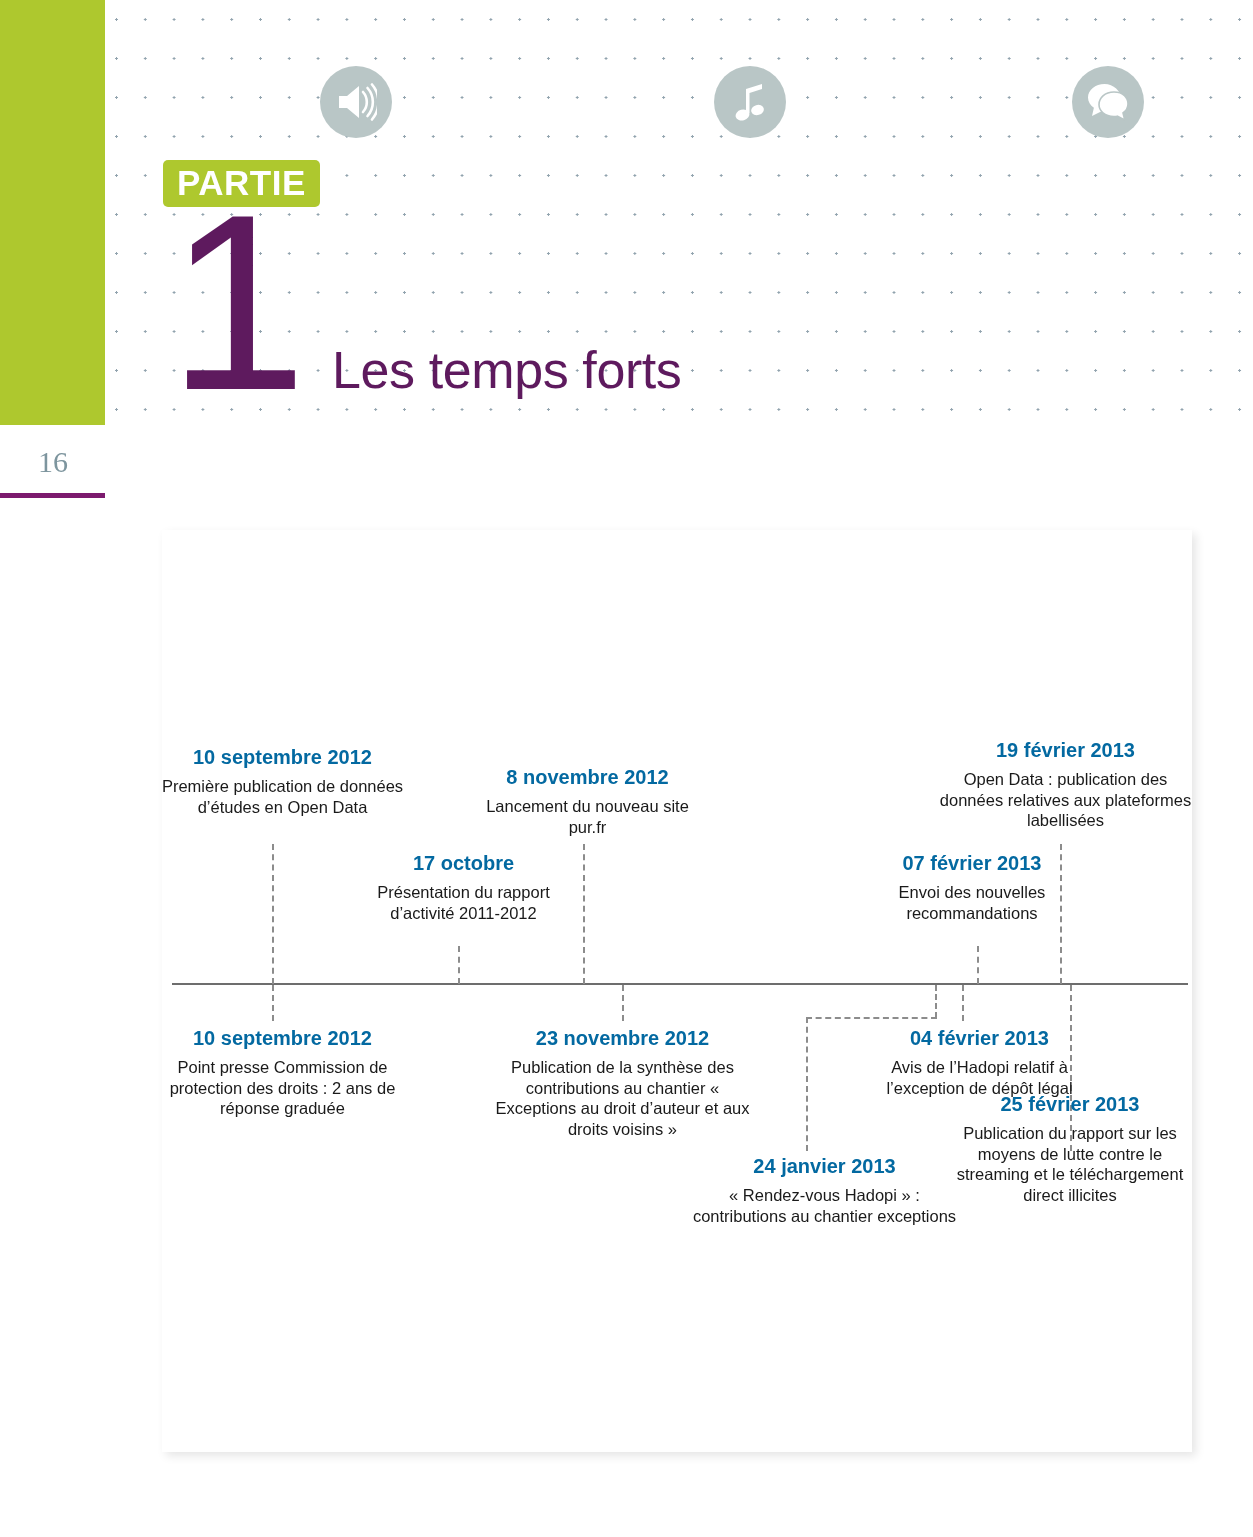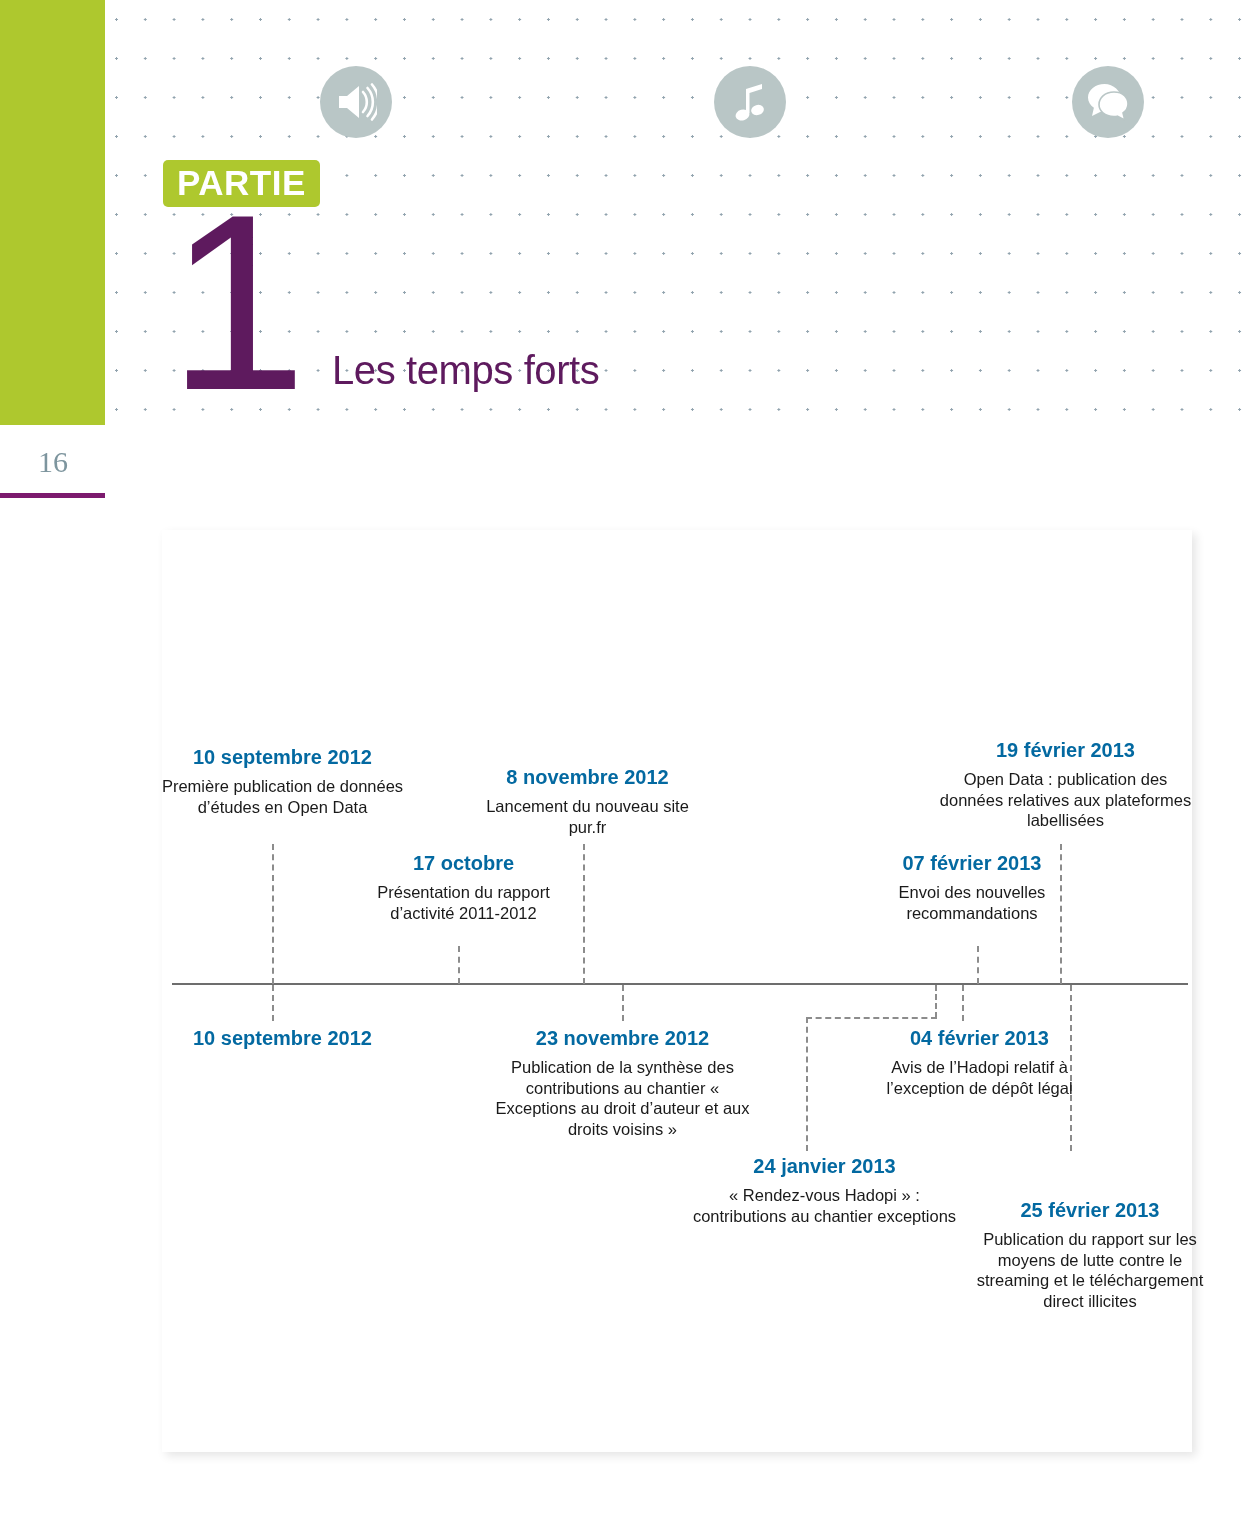"Les temps forts" #page-title { font-size: 40px -> 52px }
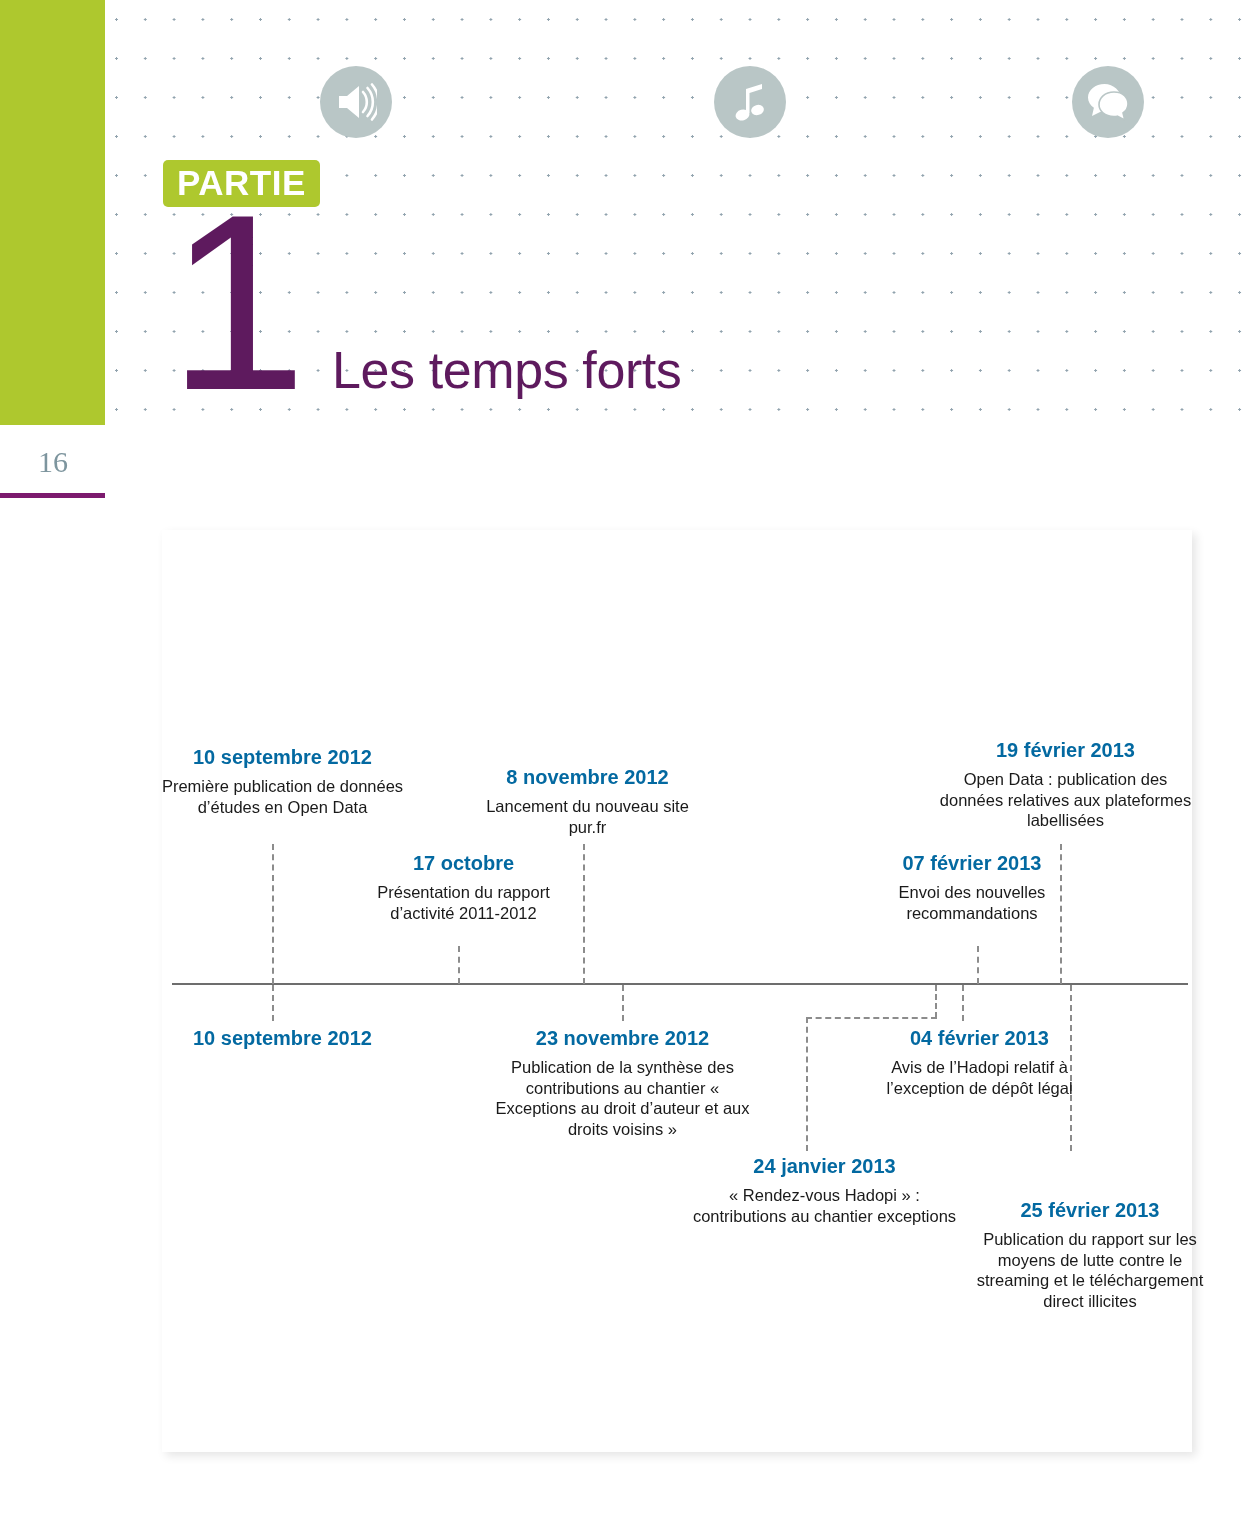"Point presse Commission de protection" p.ev-desc { html: none -> <p>Point presse Commission de protection des droits : 2 ans de réponse graduée</p> }
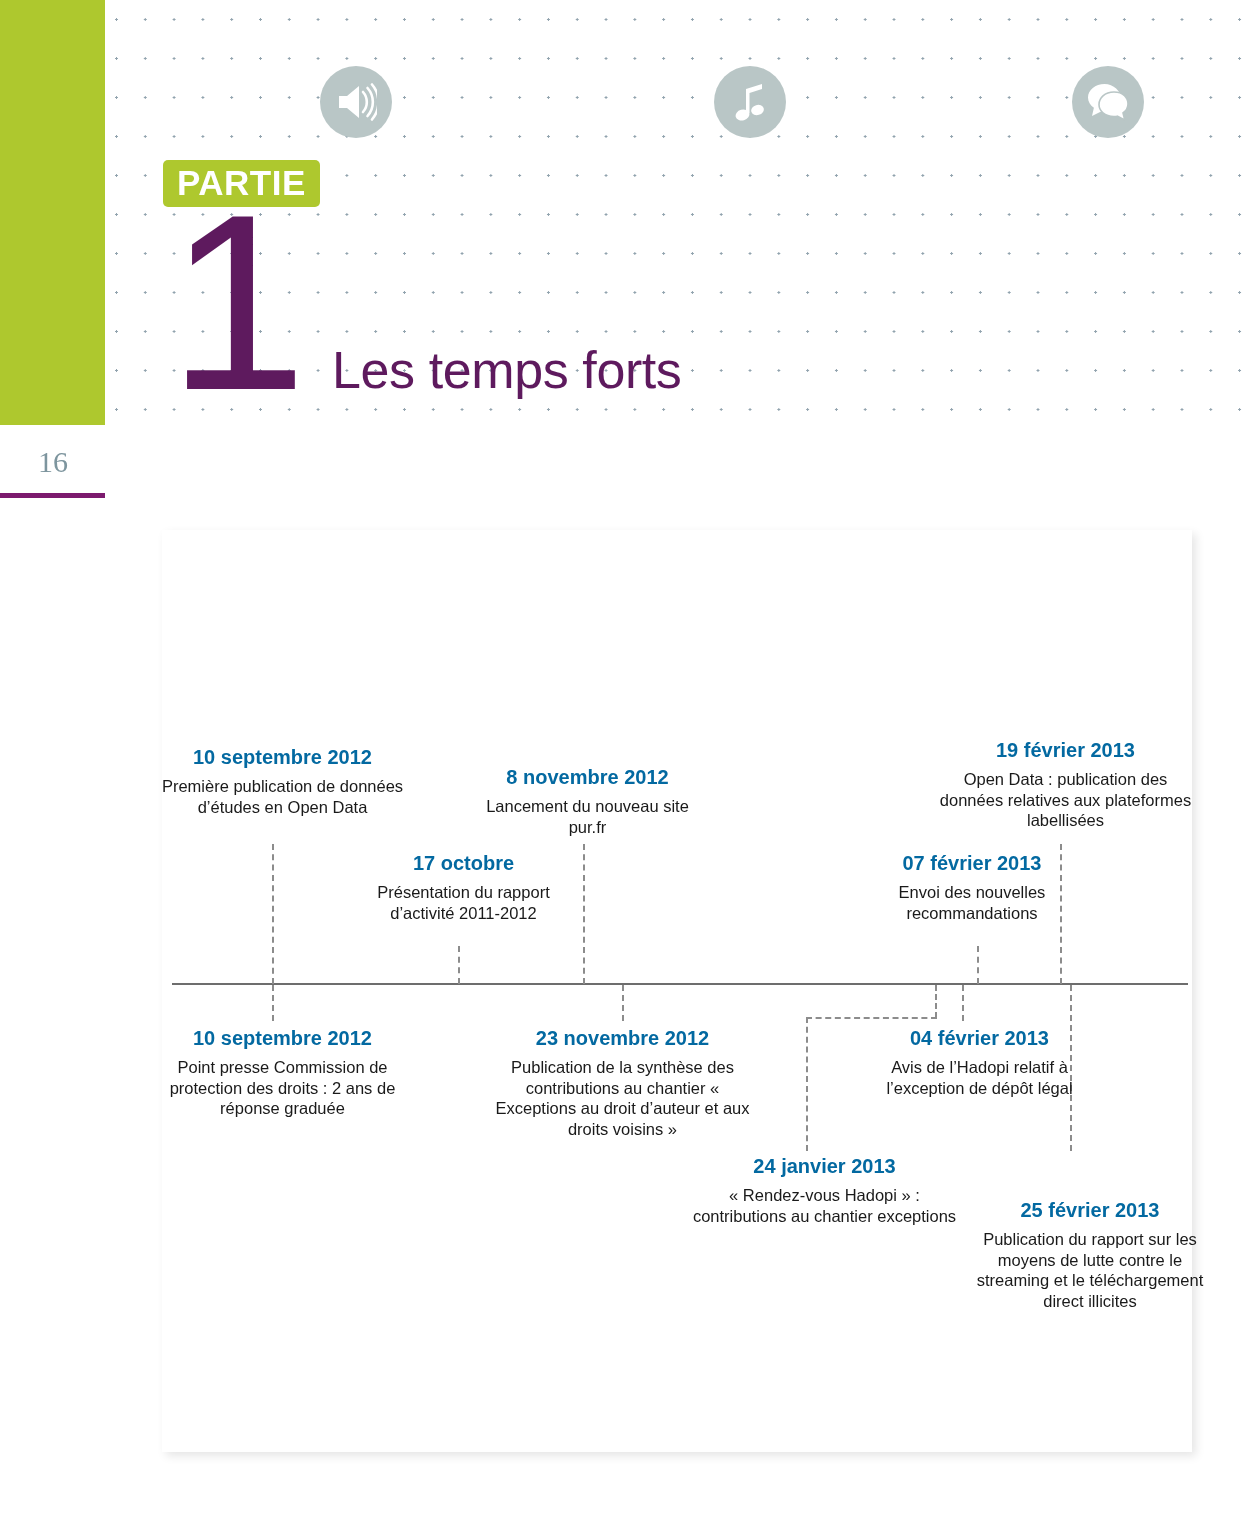"25 février 2013" #ev-b5 { margin-left: 20px -> none; top: 1198px -> 1092px }
